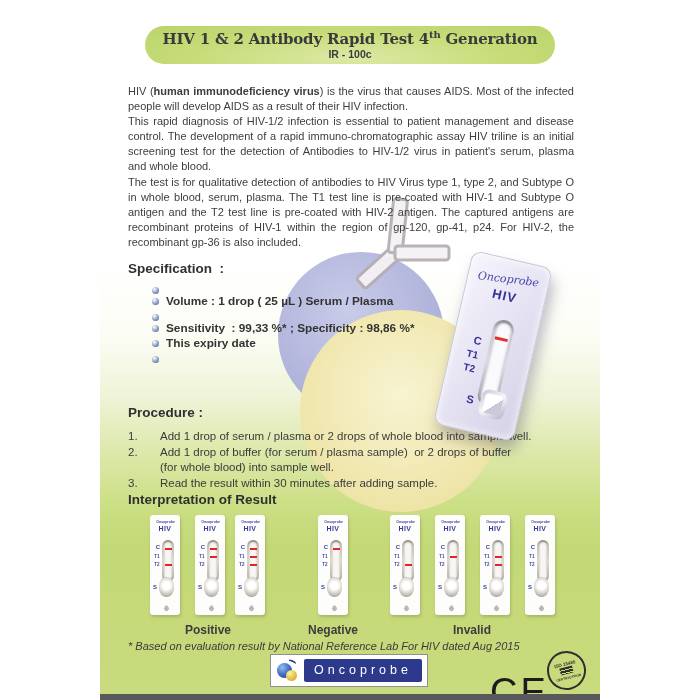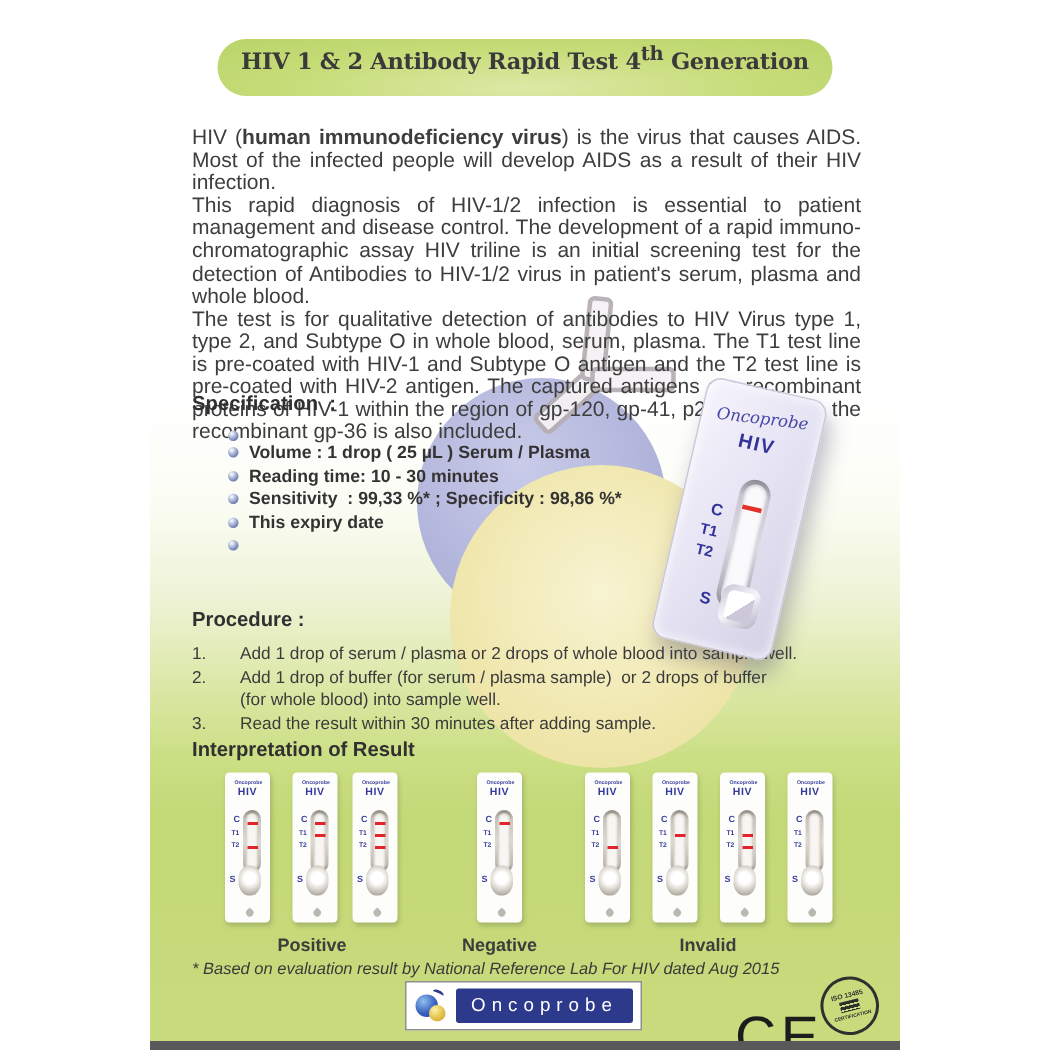"th" .banner-title sup { font-size: 13px -> 10px }
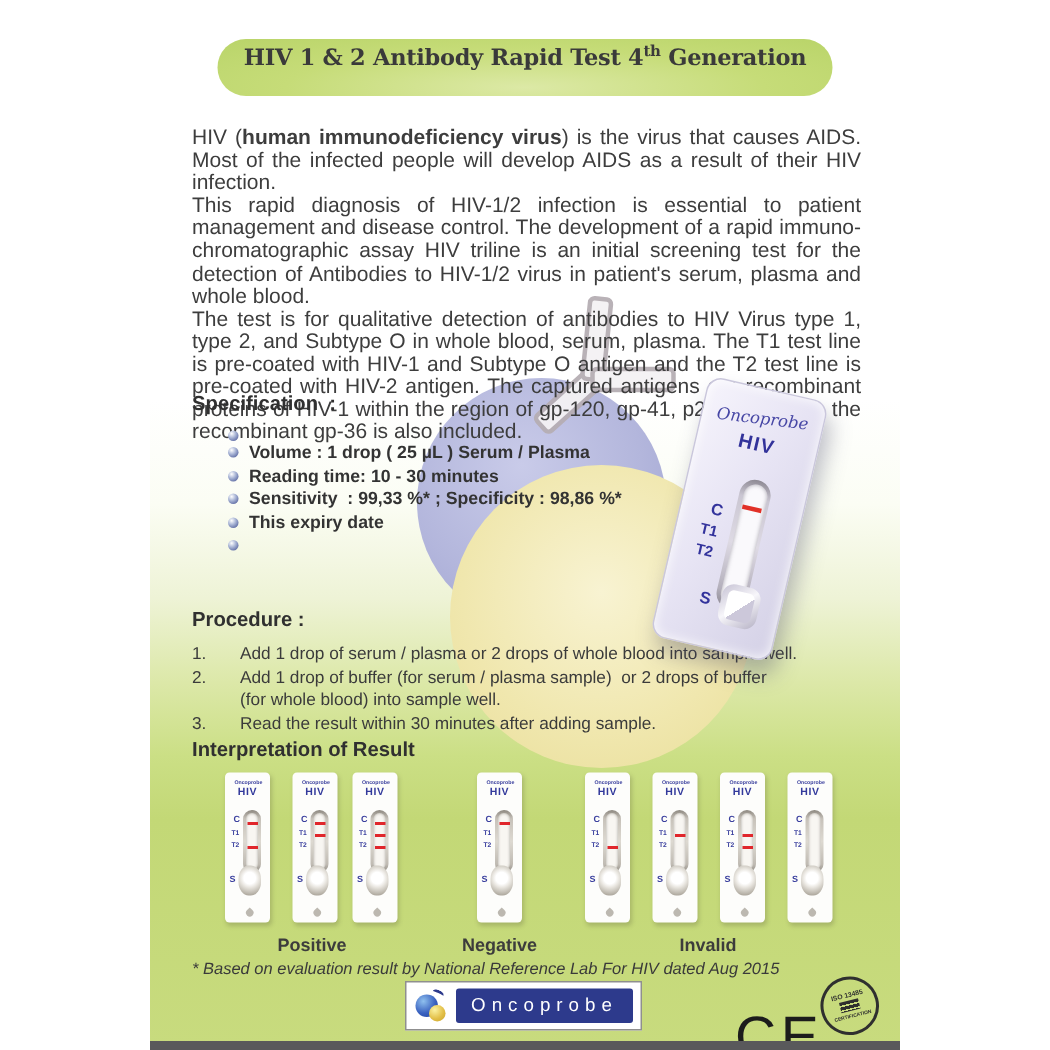"IR - 100c" div.banner-model { html: none -> <div>IR - 100c</div> }
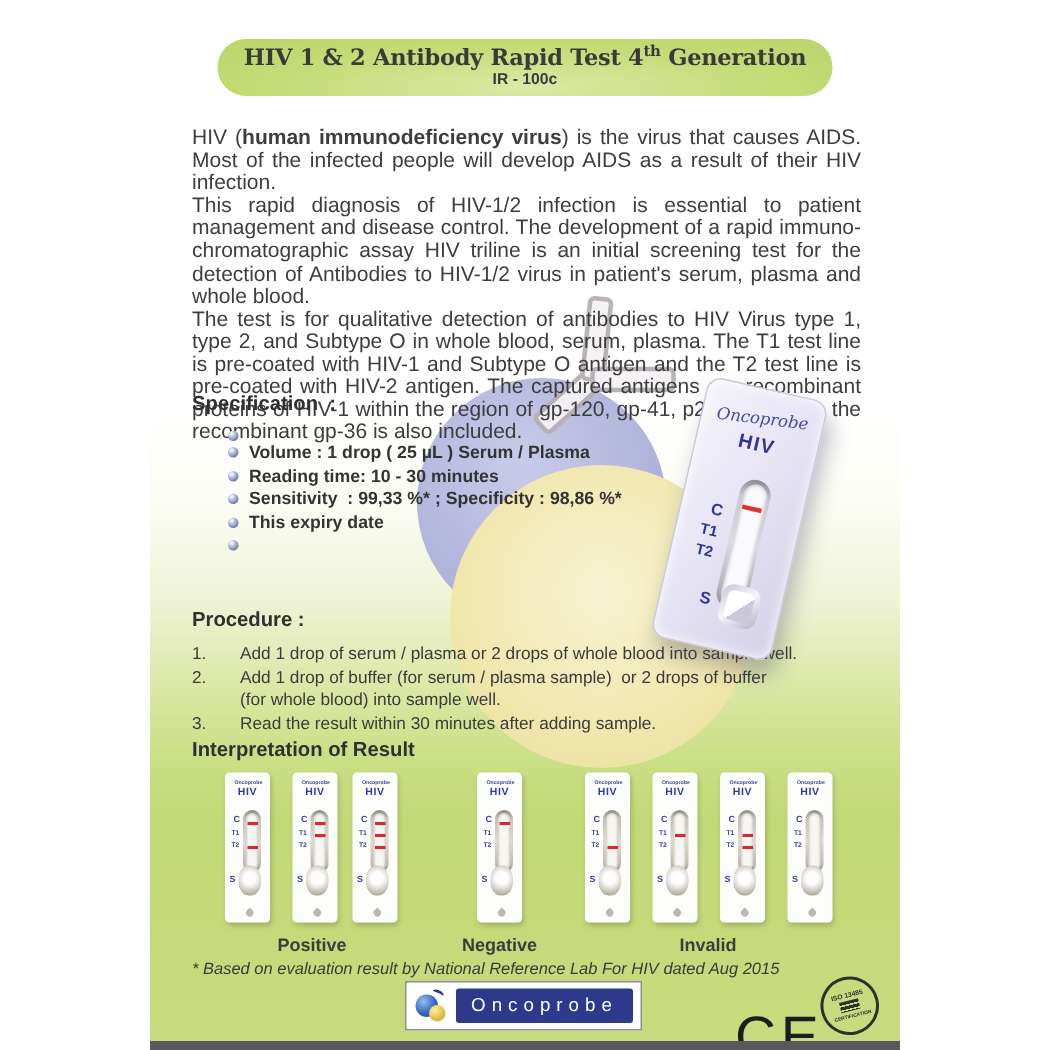"HIV (human immunodeficiency virus) is" .intro { font-size: 14px -> 11px }
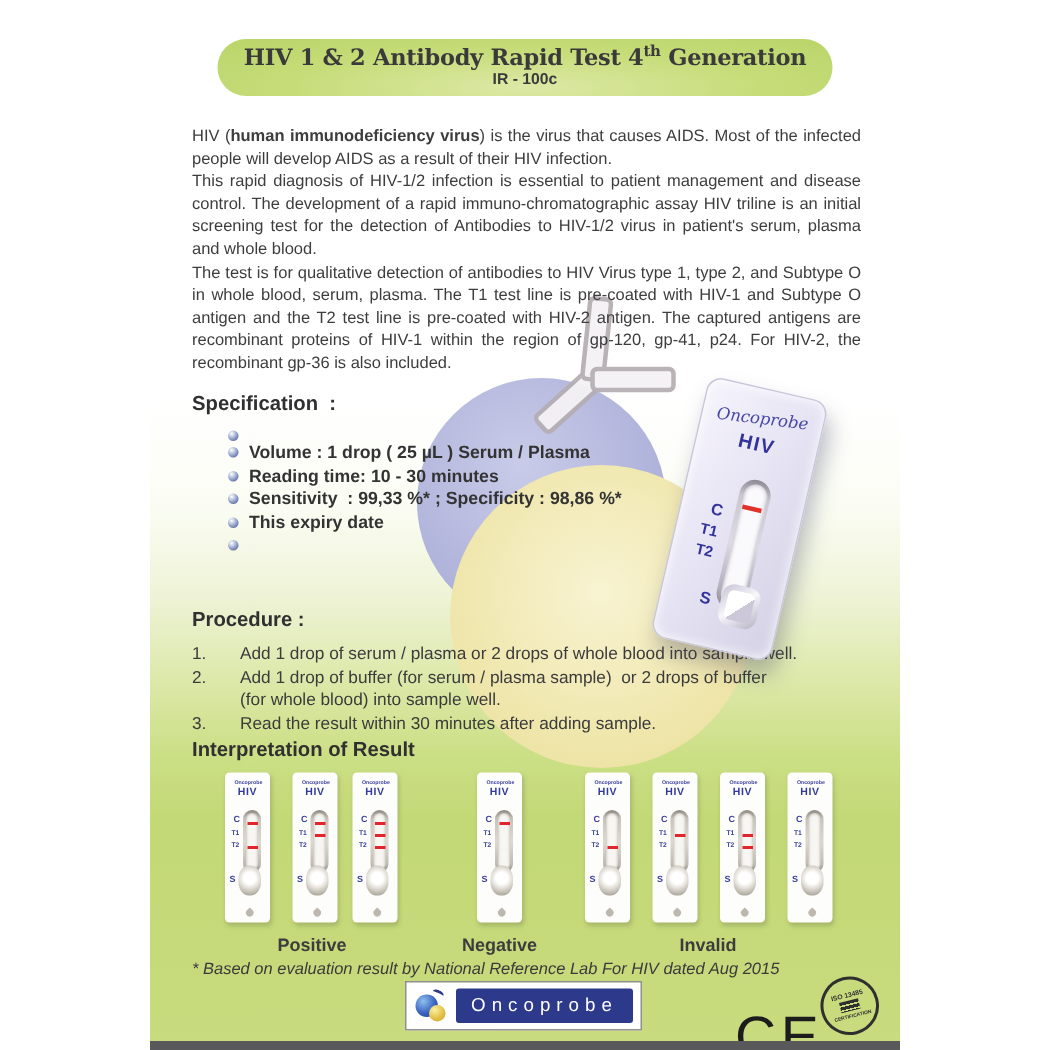"Reading time: 10 - 30" div { html: <div> <div>Reading time: 10 - 30 minutes</div> </div> -> none }
